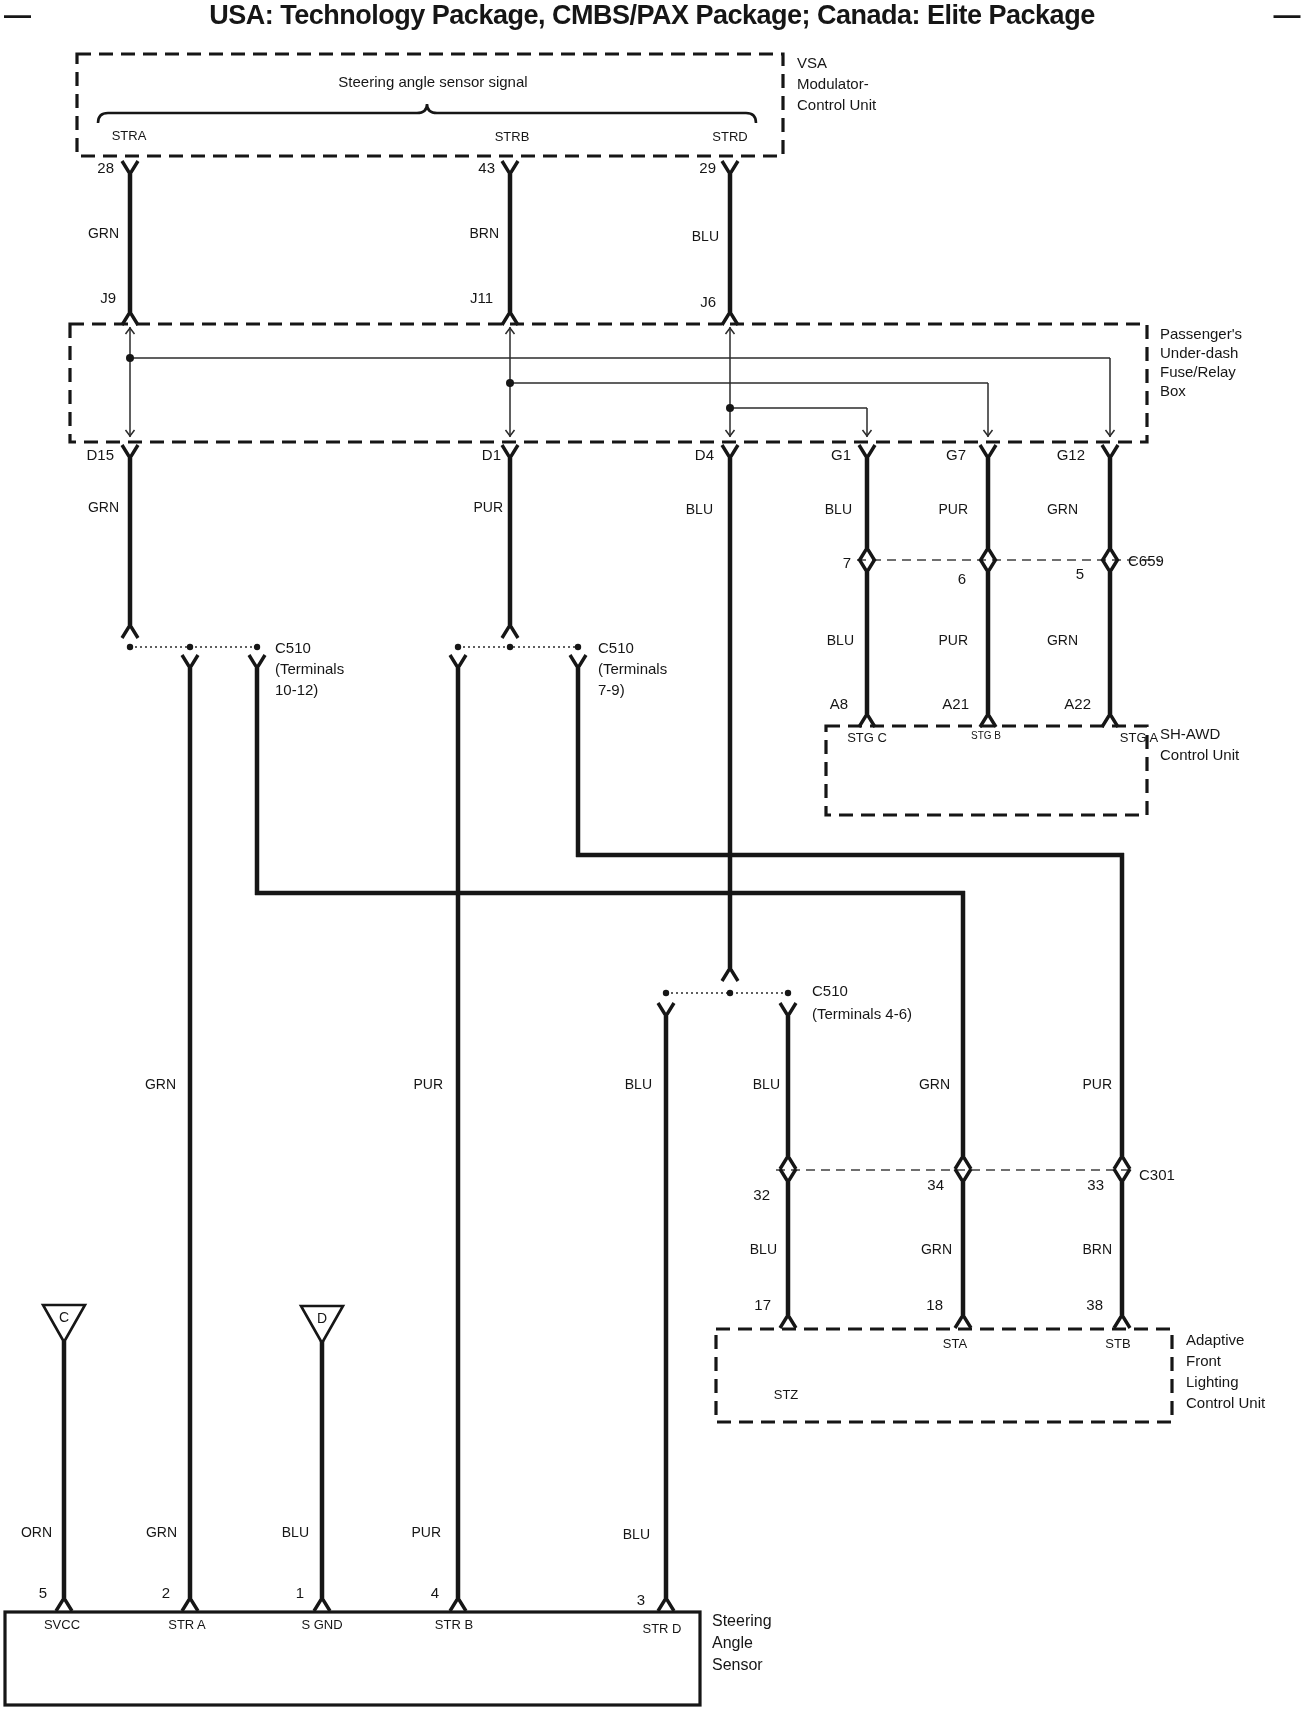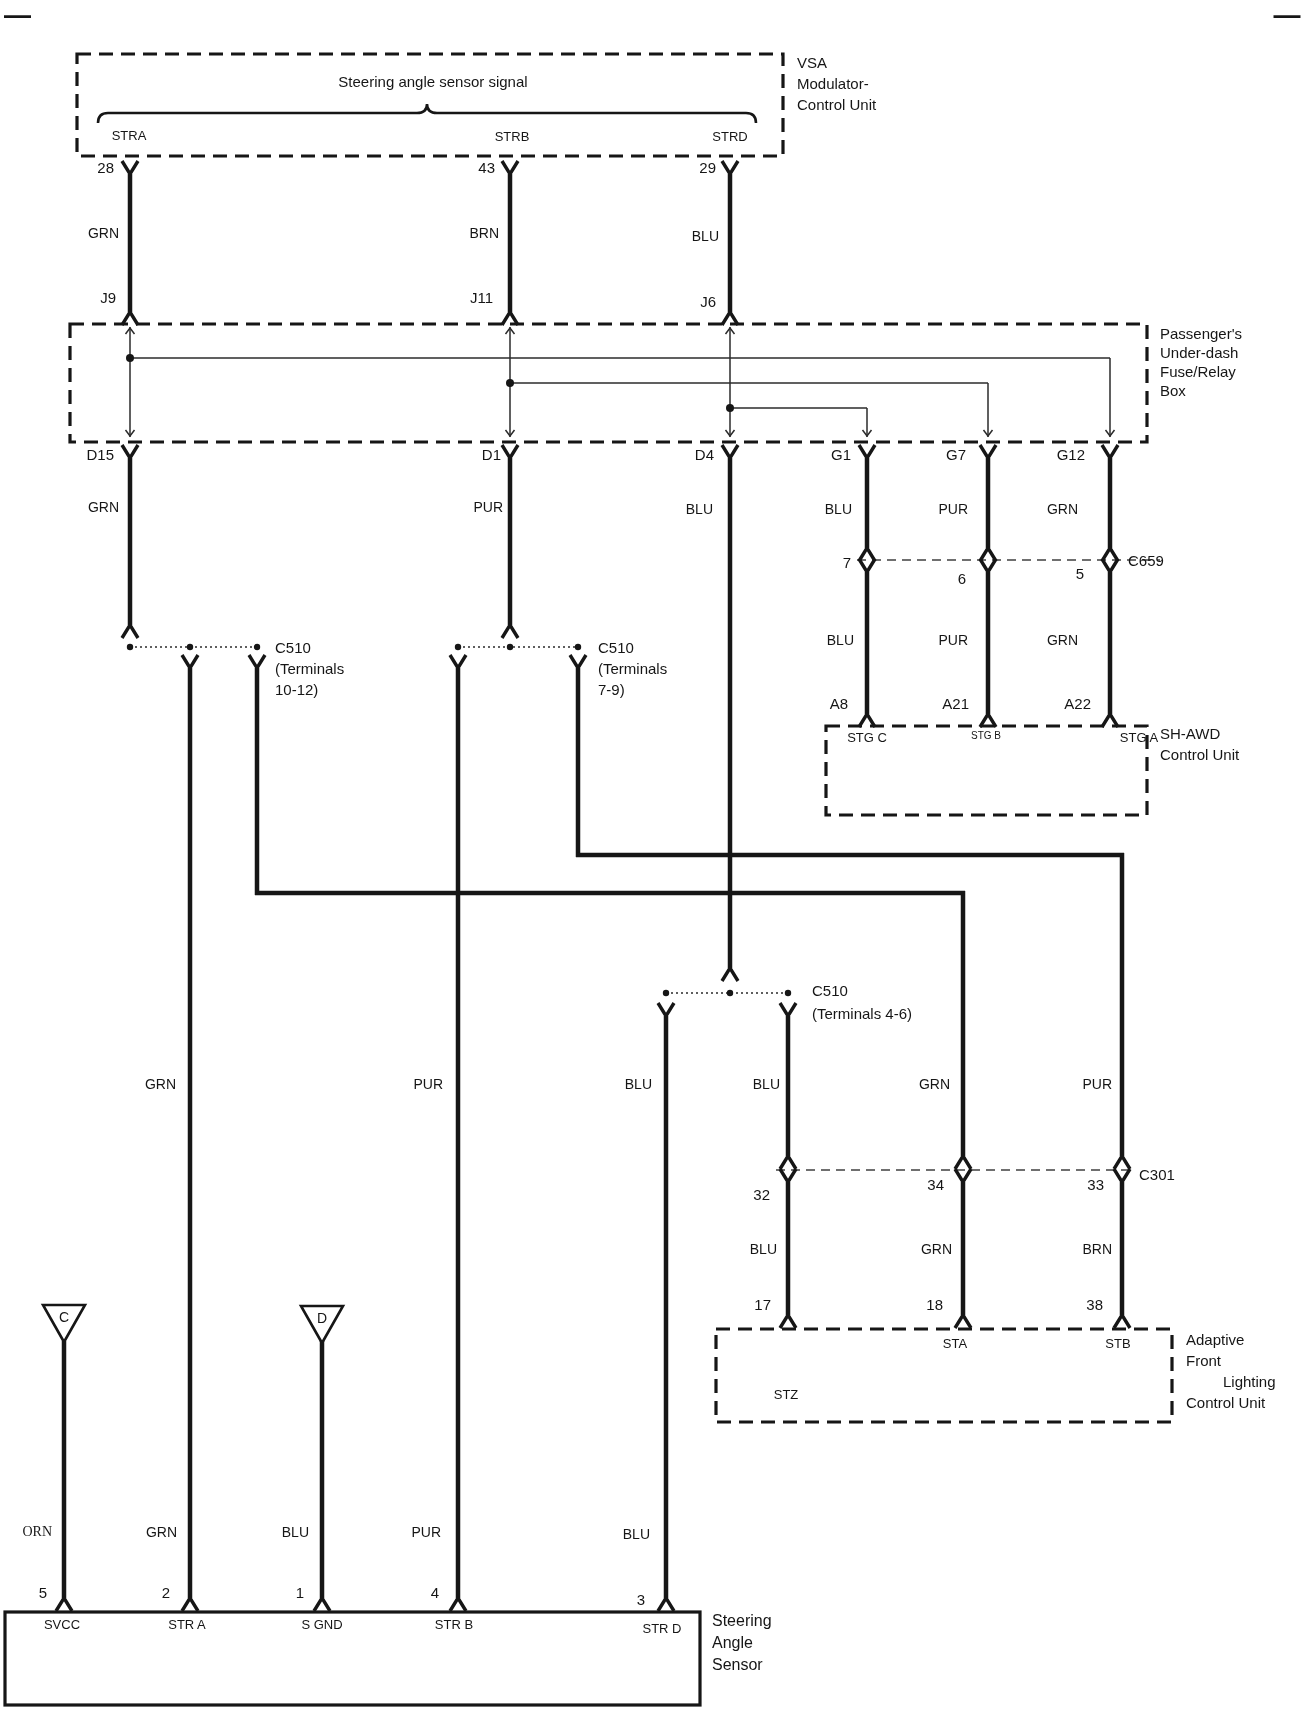"USA: Technology Package, CMBS/PAX" span { html: none -> <span>USA: Technology Package, CMBS/PAX Package; Canada: Elite Package</span> }
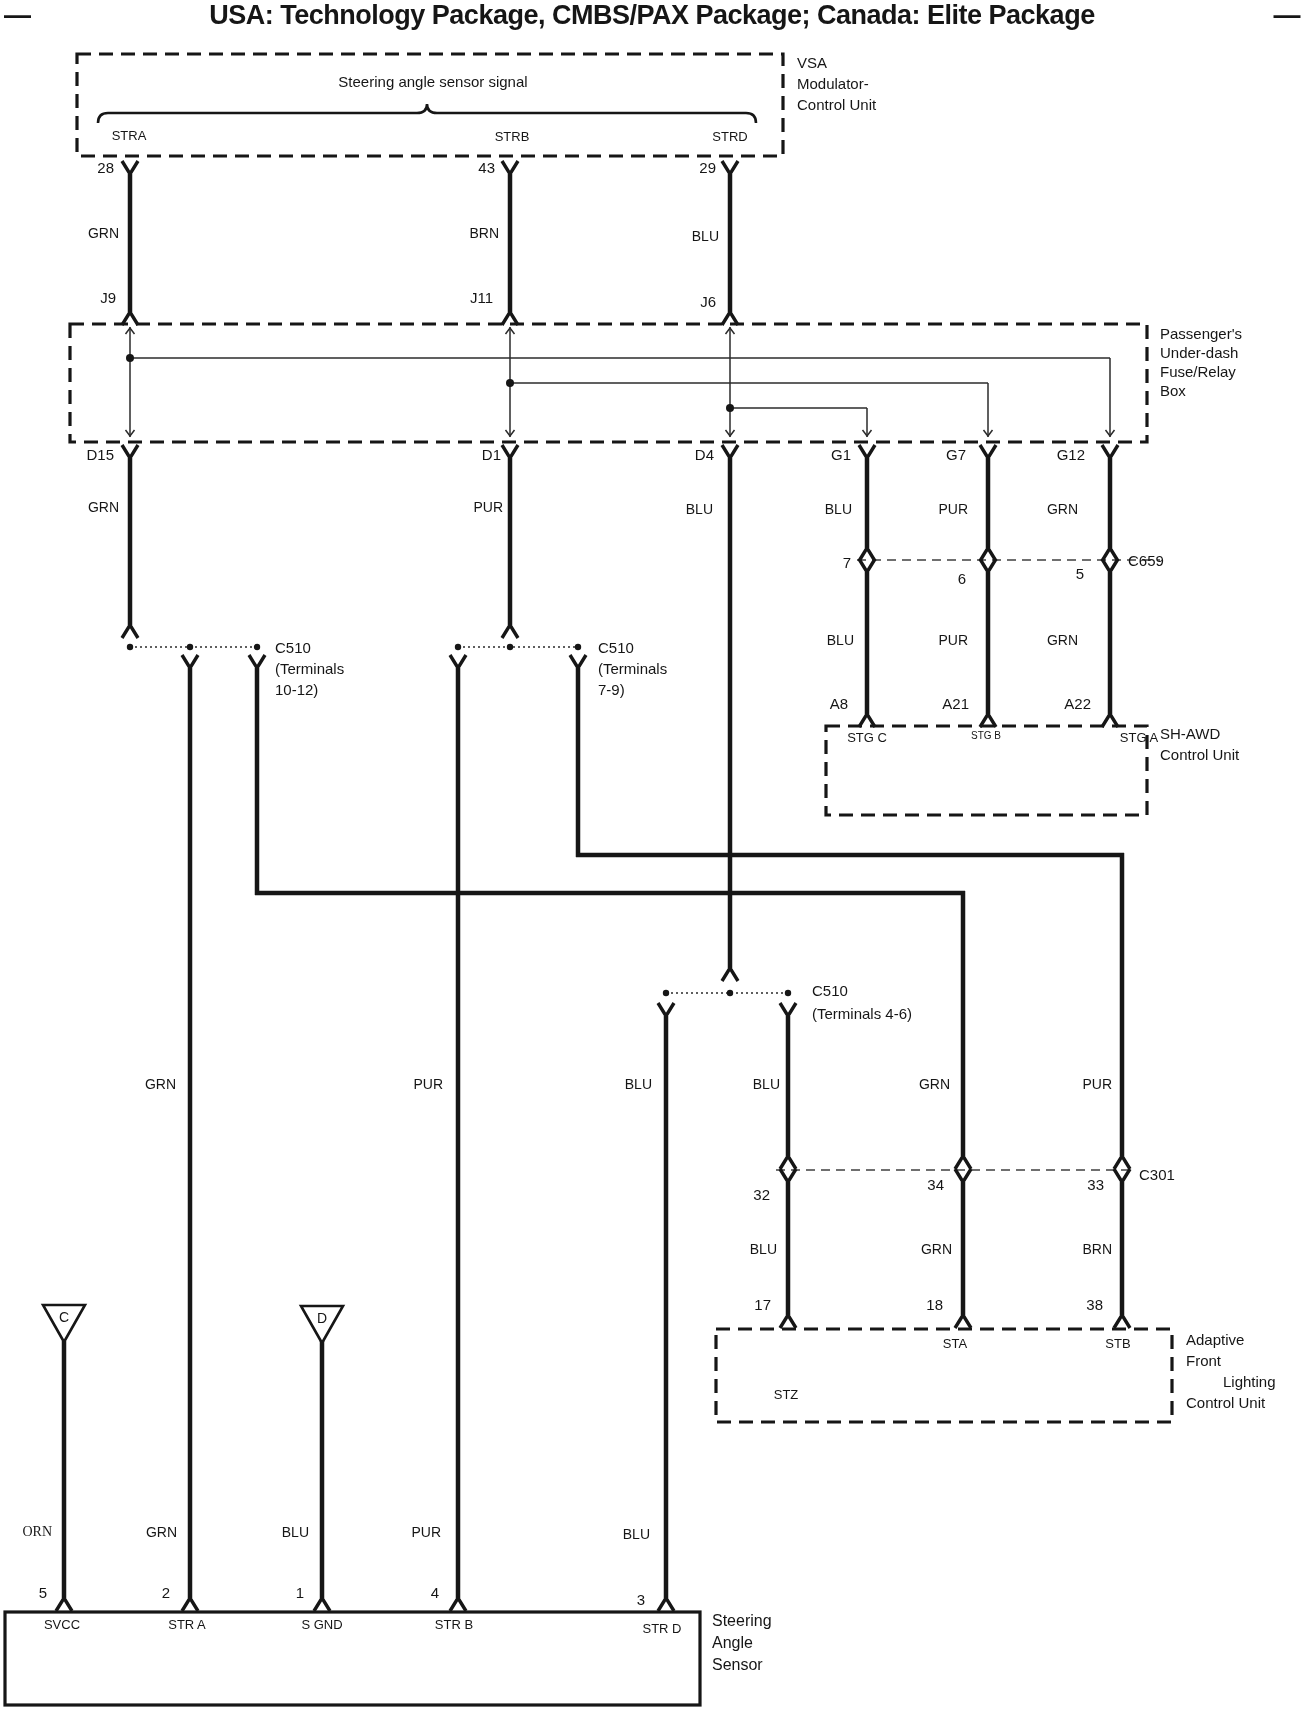"Lighting" div.lbl { margin-left: 37px -> none }
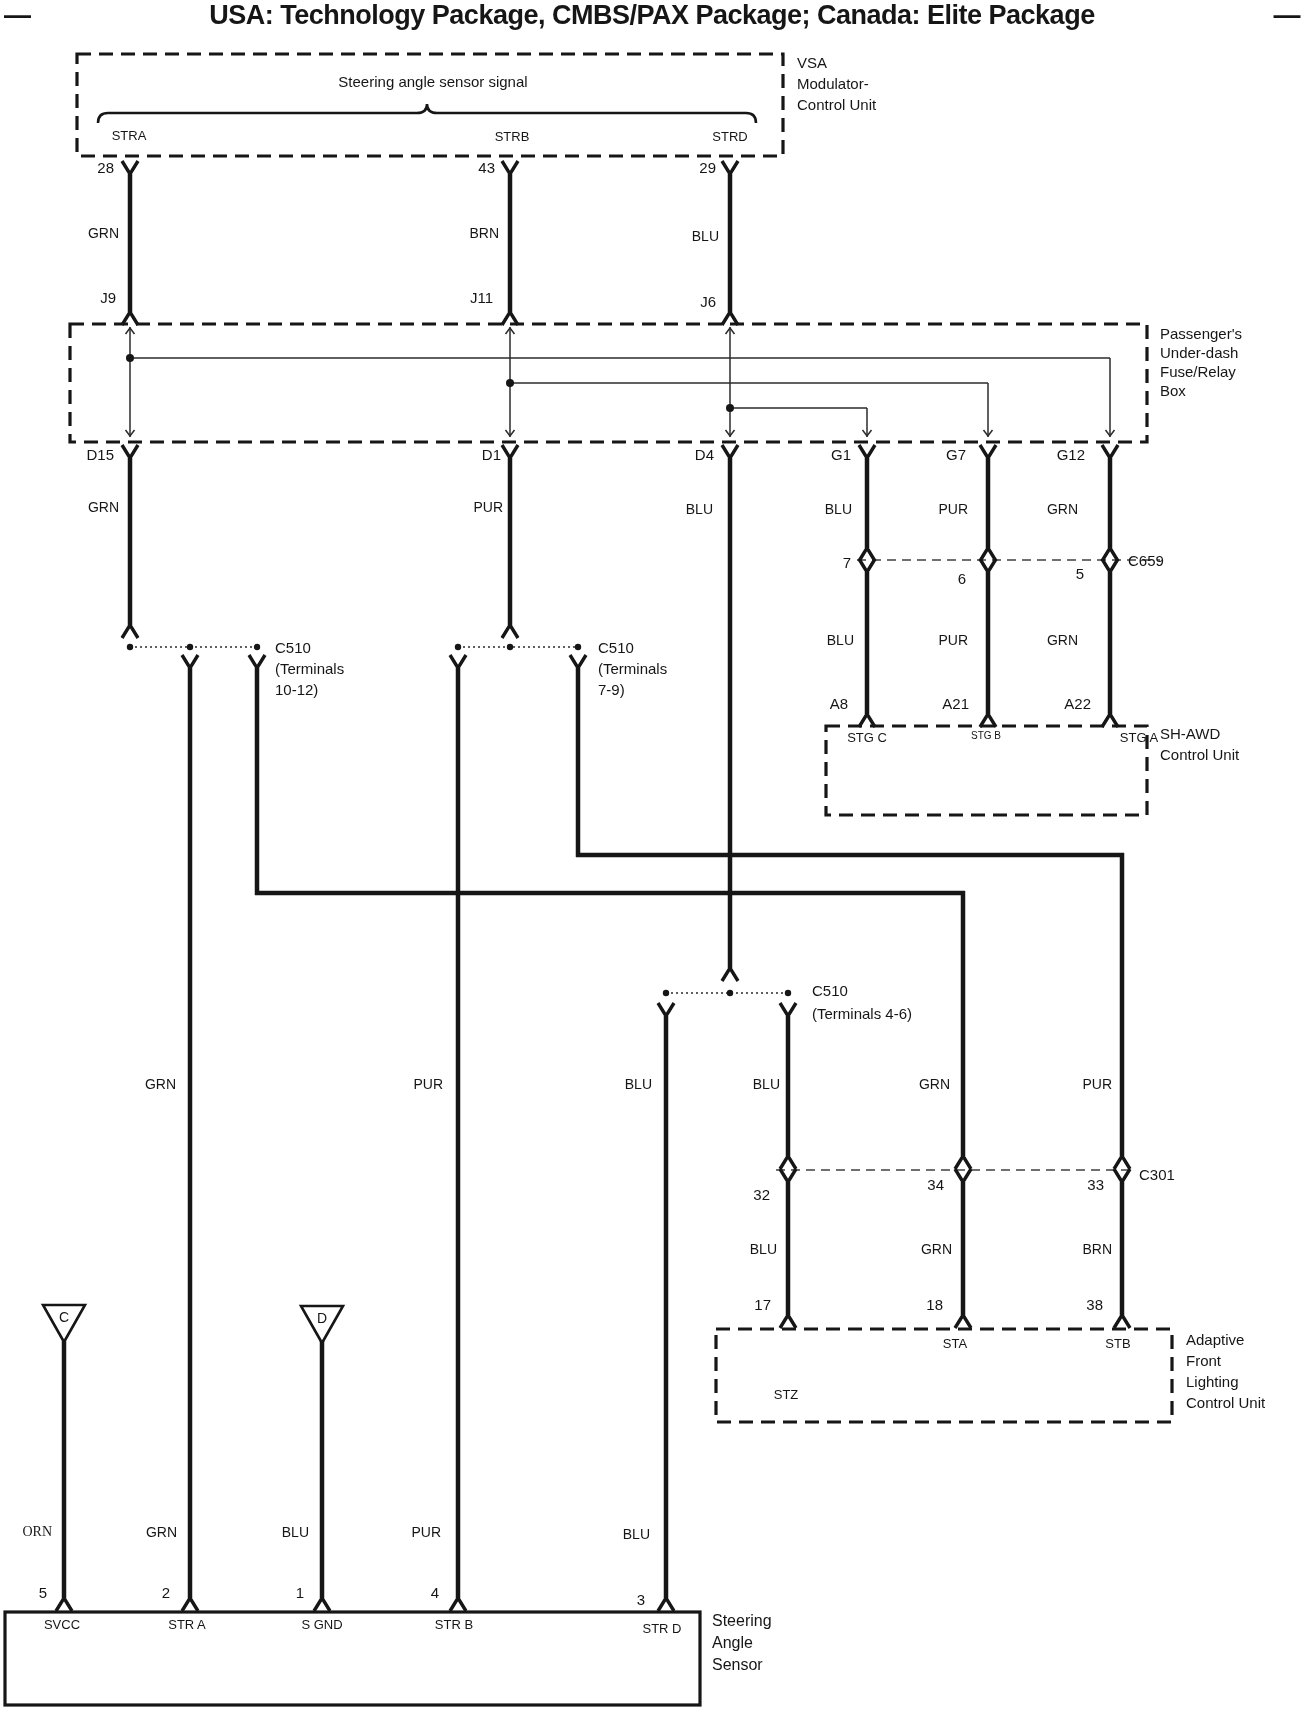"ORN" div.lbl { font-family: Liberation Serif, serif -> none }
